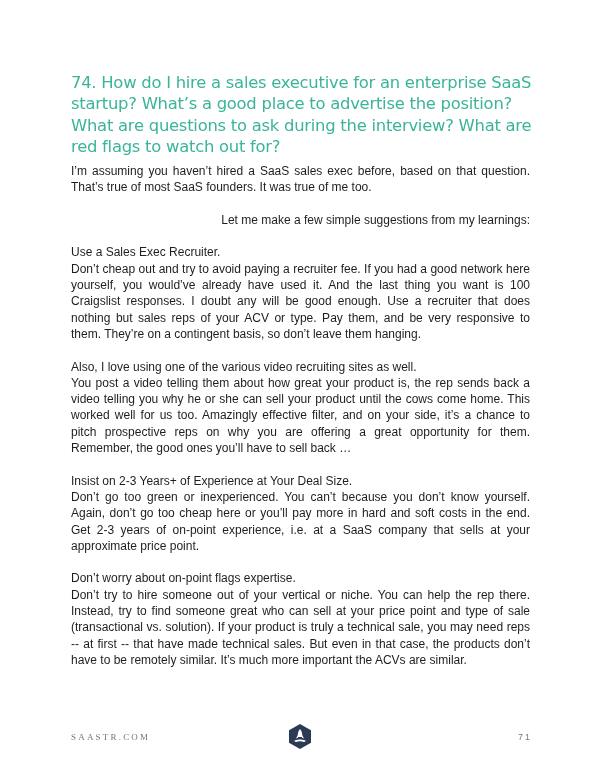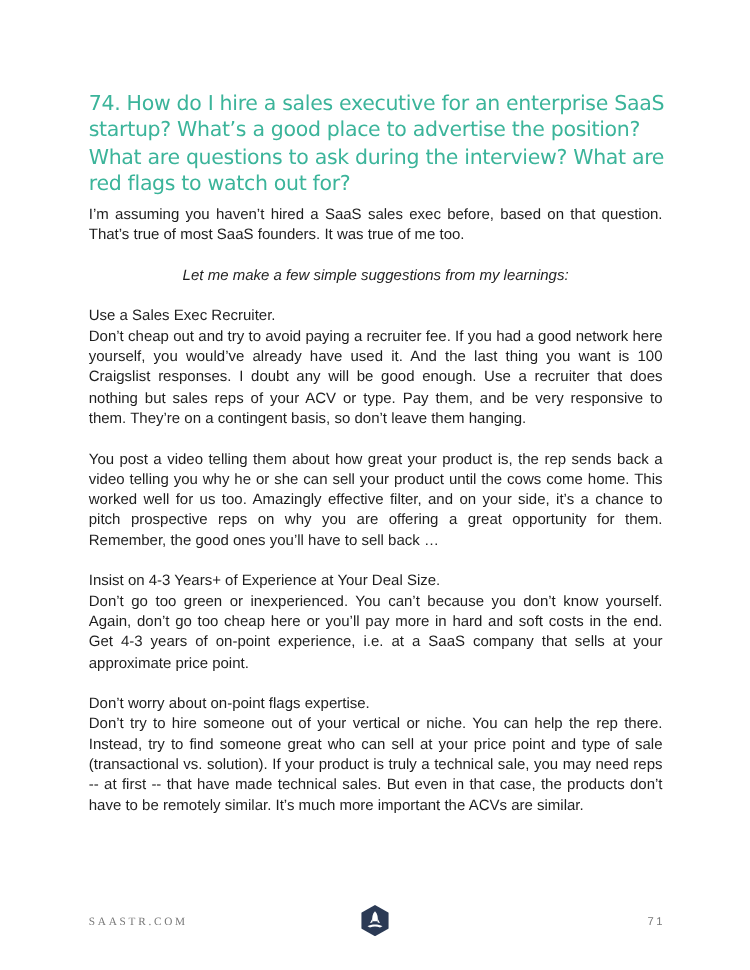"Let me make a few" .content p.left { font-style: italic -> none; text-align: center -> right }
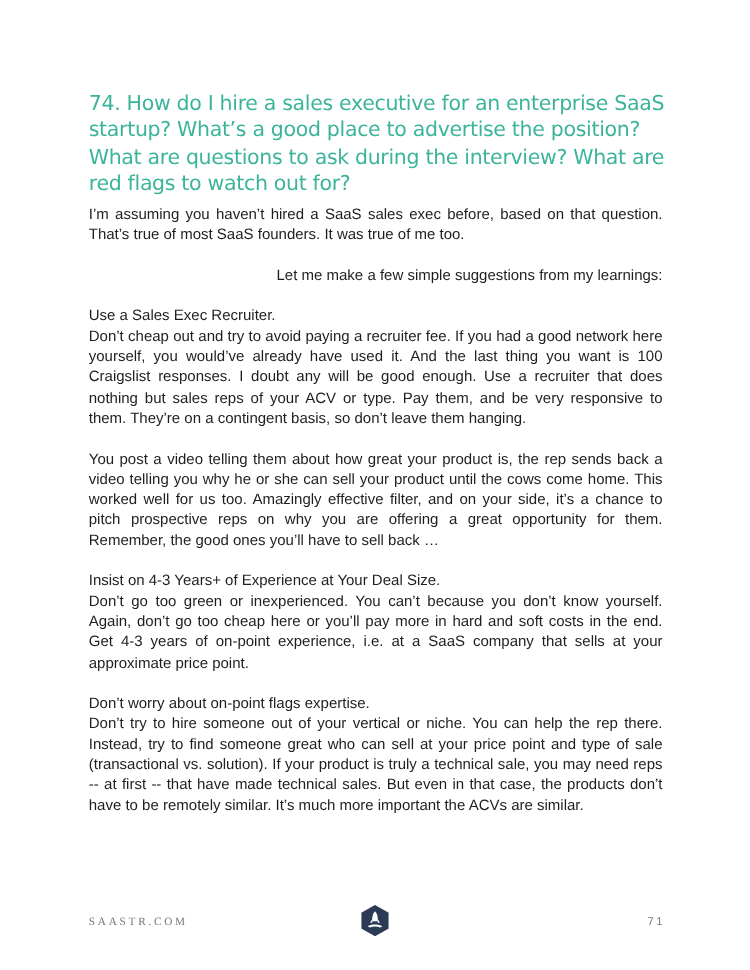"Also, I love using one" span.h { html: none -> <span>Also, I love using one of the various video recruiting sites as well.</span> }
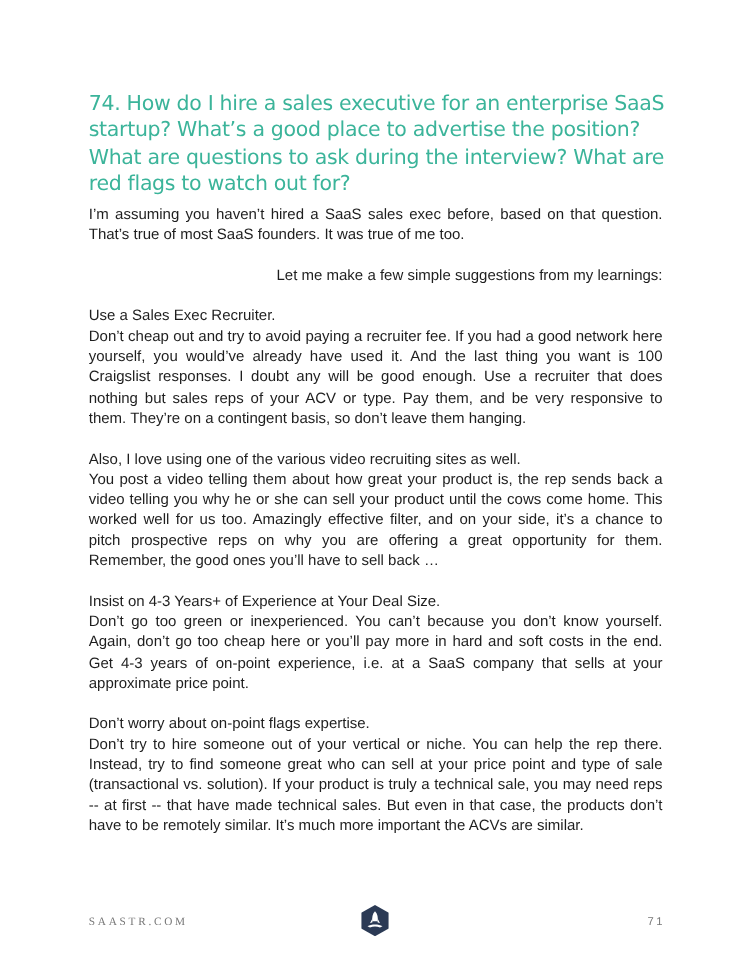"Insist on 4-3 Years+ of" span.h { text: 4-3 -> 2-3 }
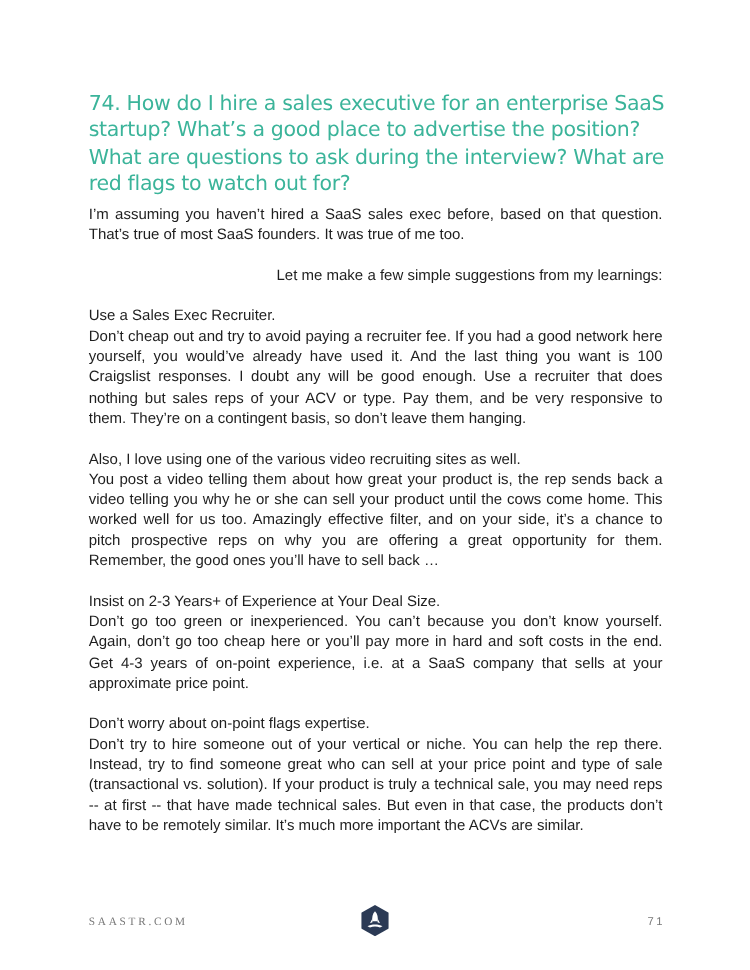"Don’t go too green or" span { text: 4-3 -> 2-3 }
